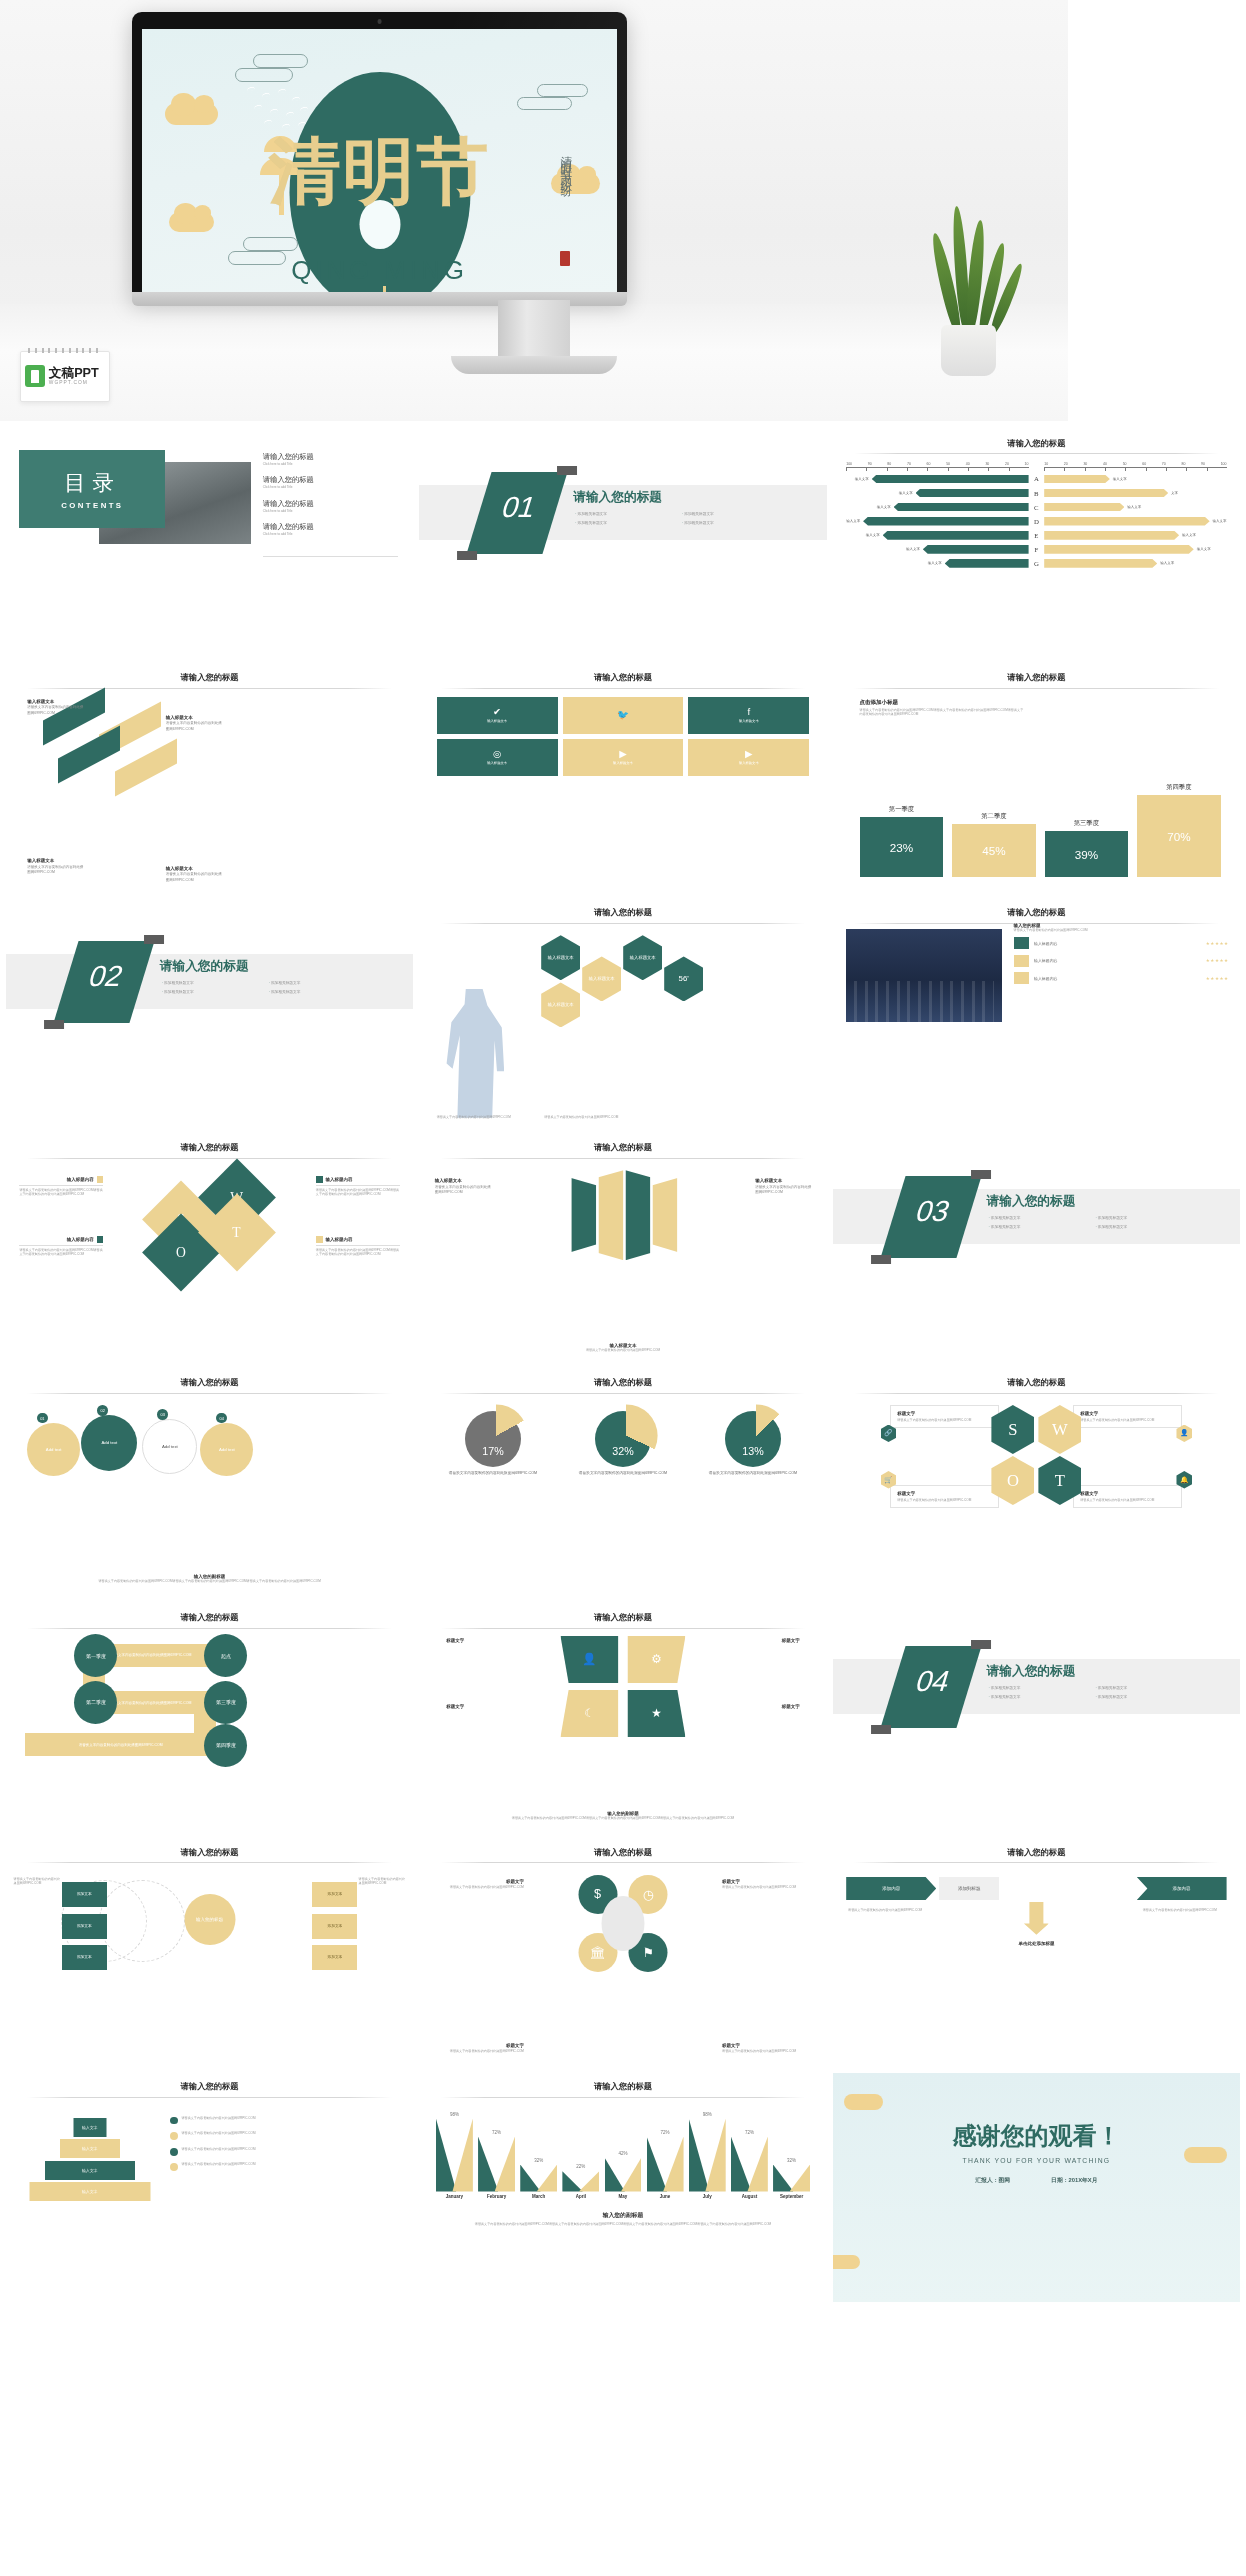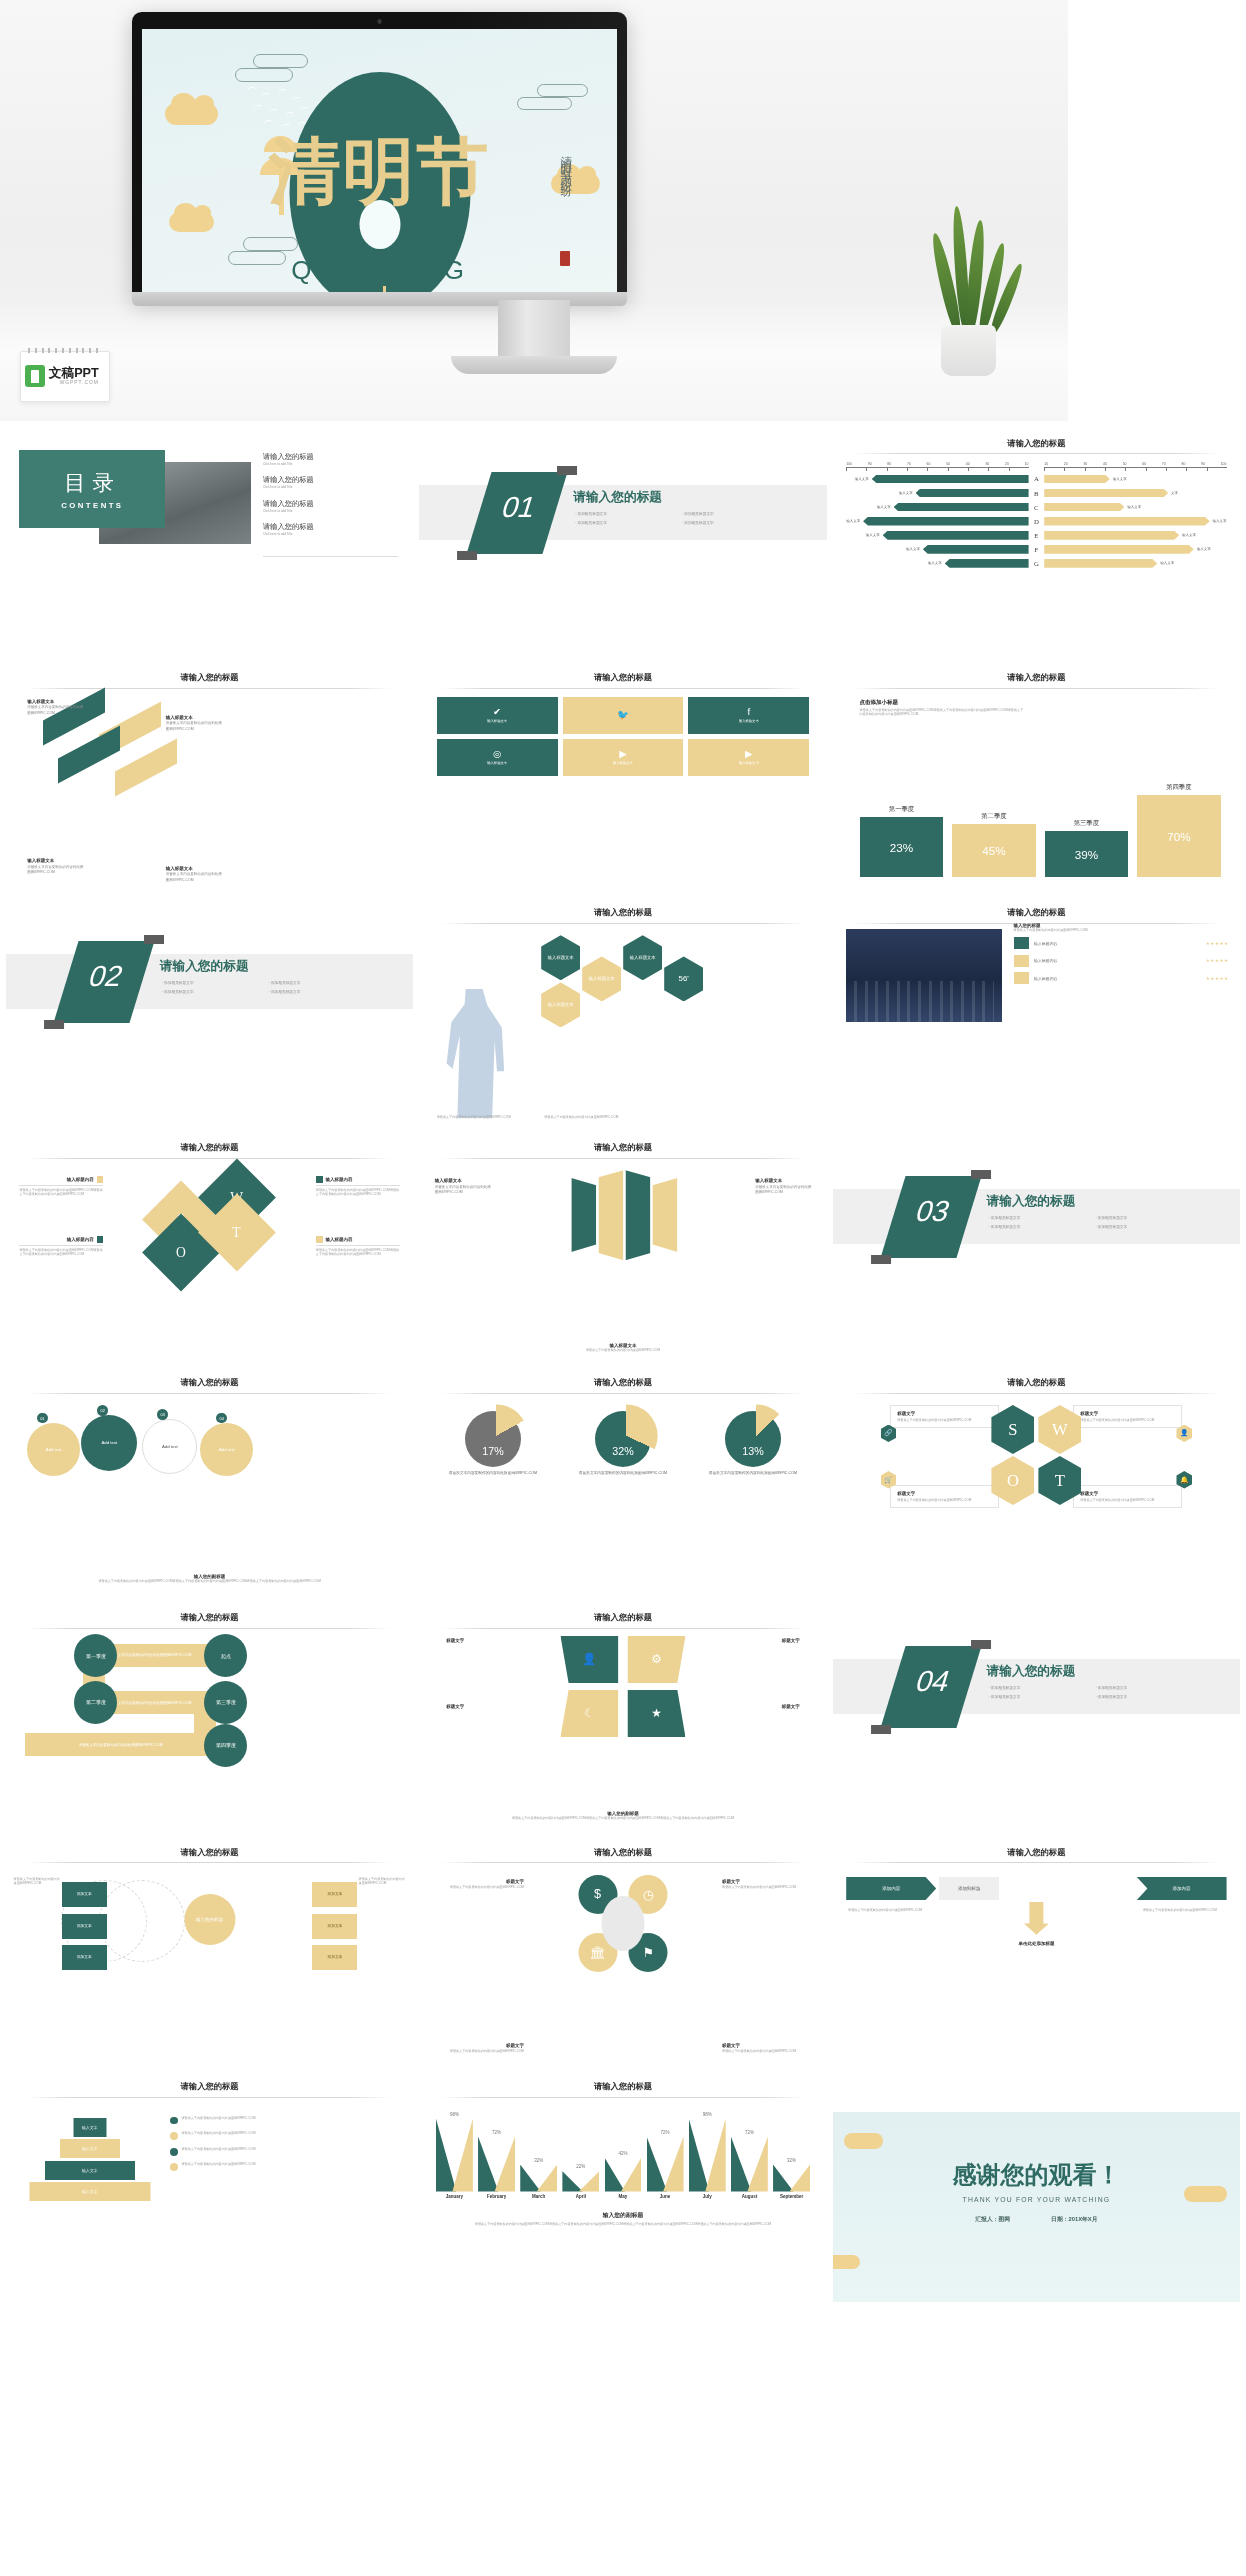"清明节" .hero { text-align: right -> none }
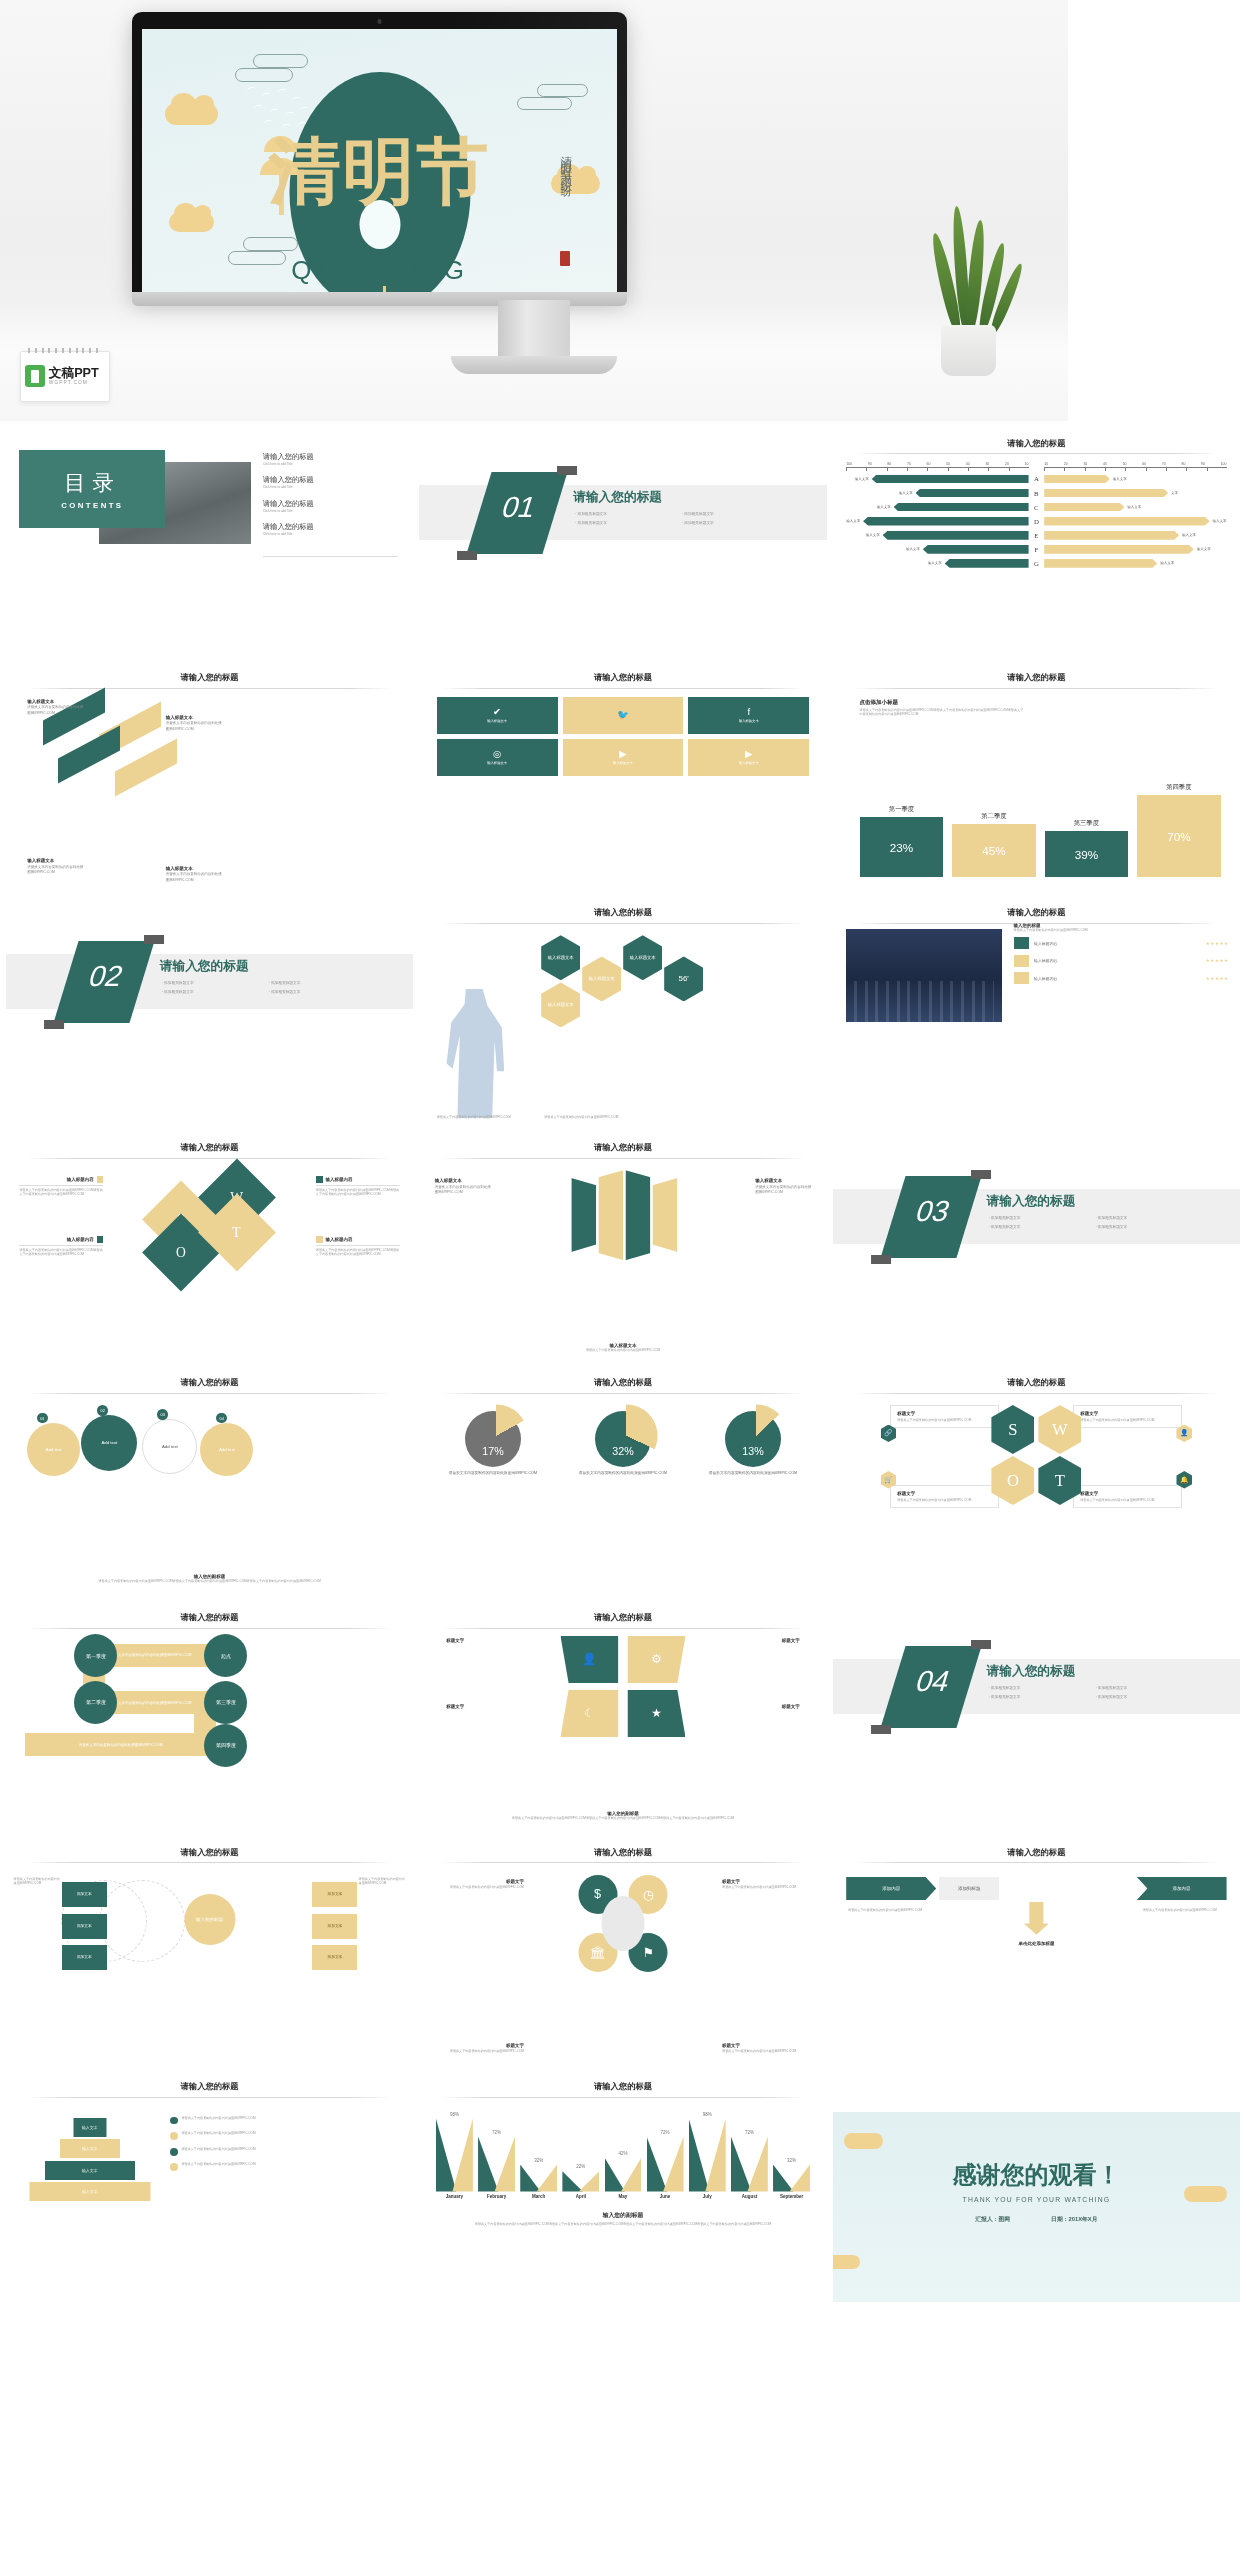"感谢您的观看！" .ty { margin-top: 39px -> none }
